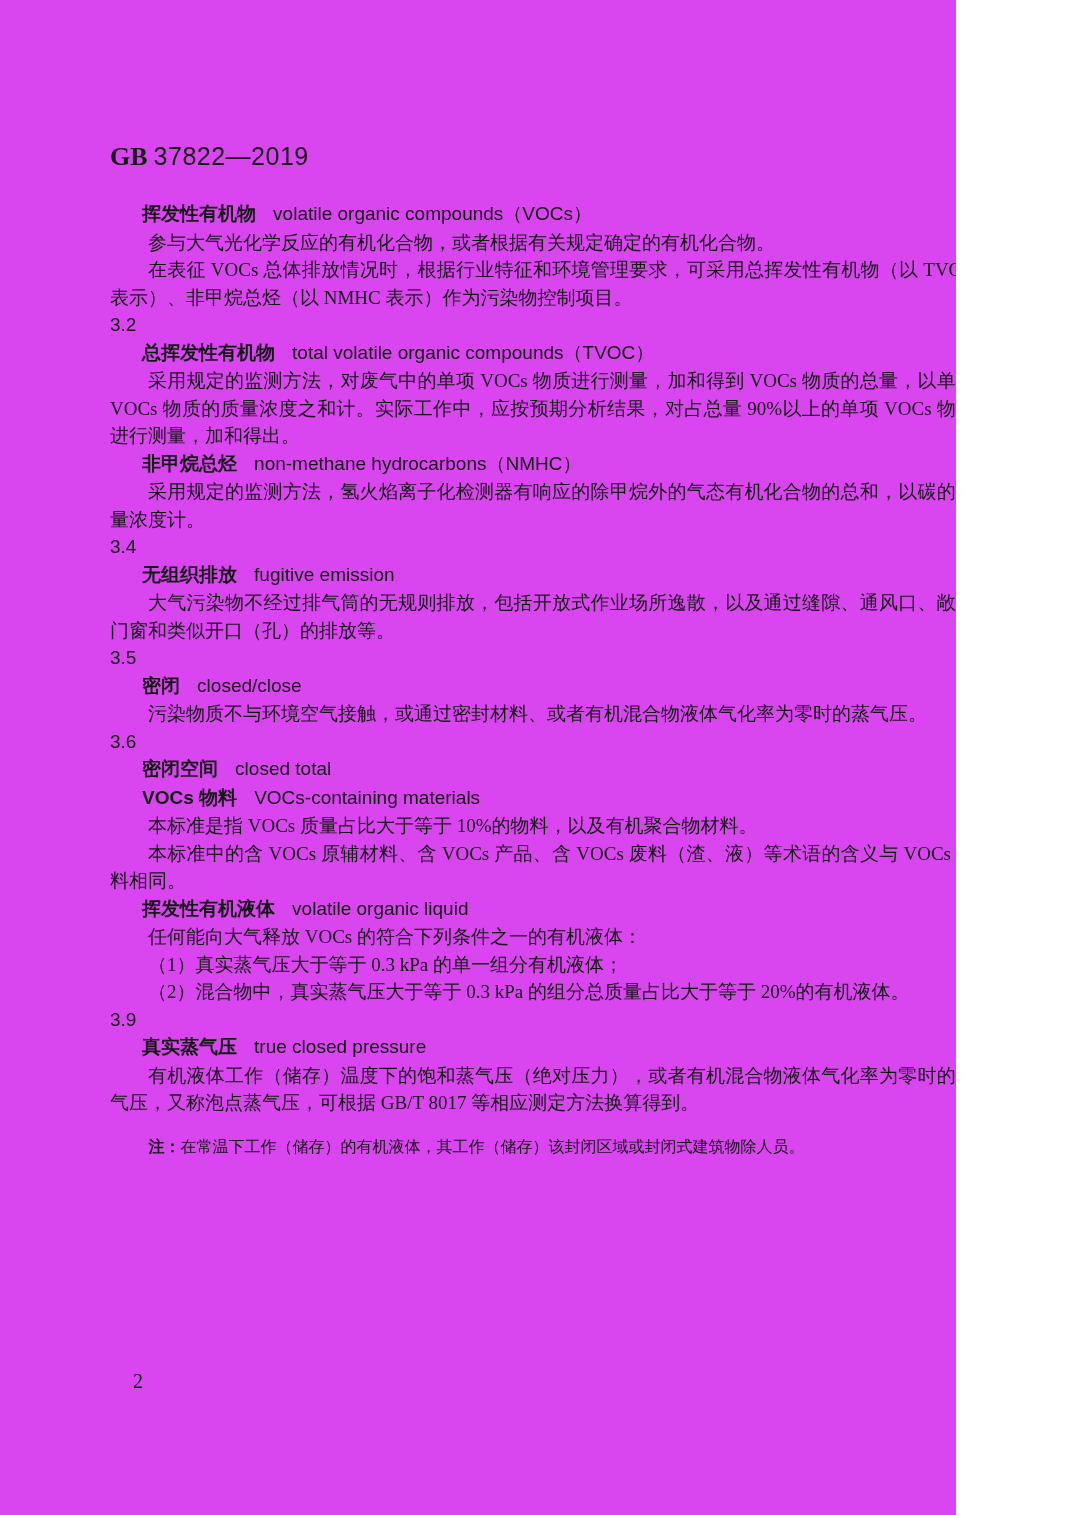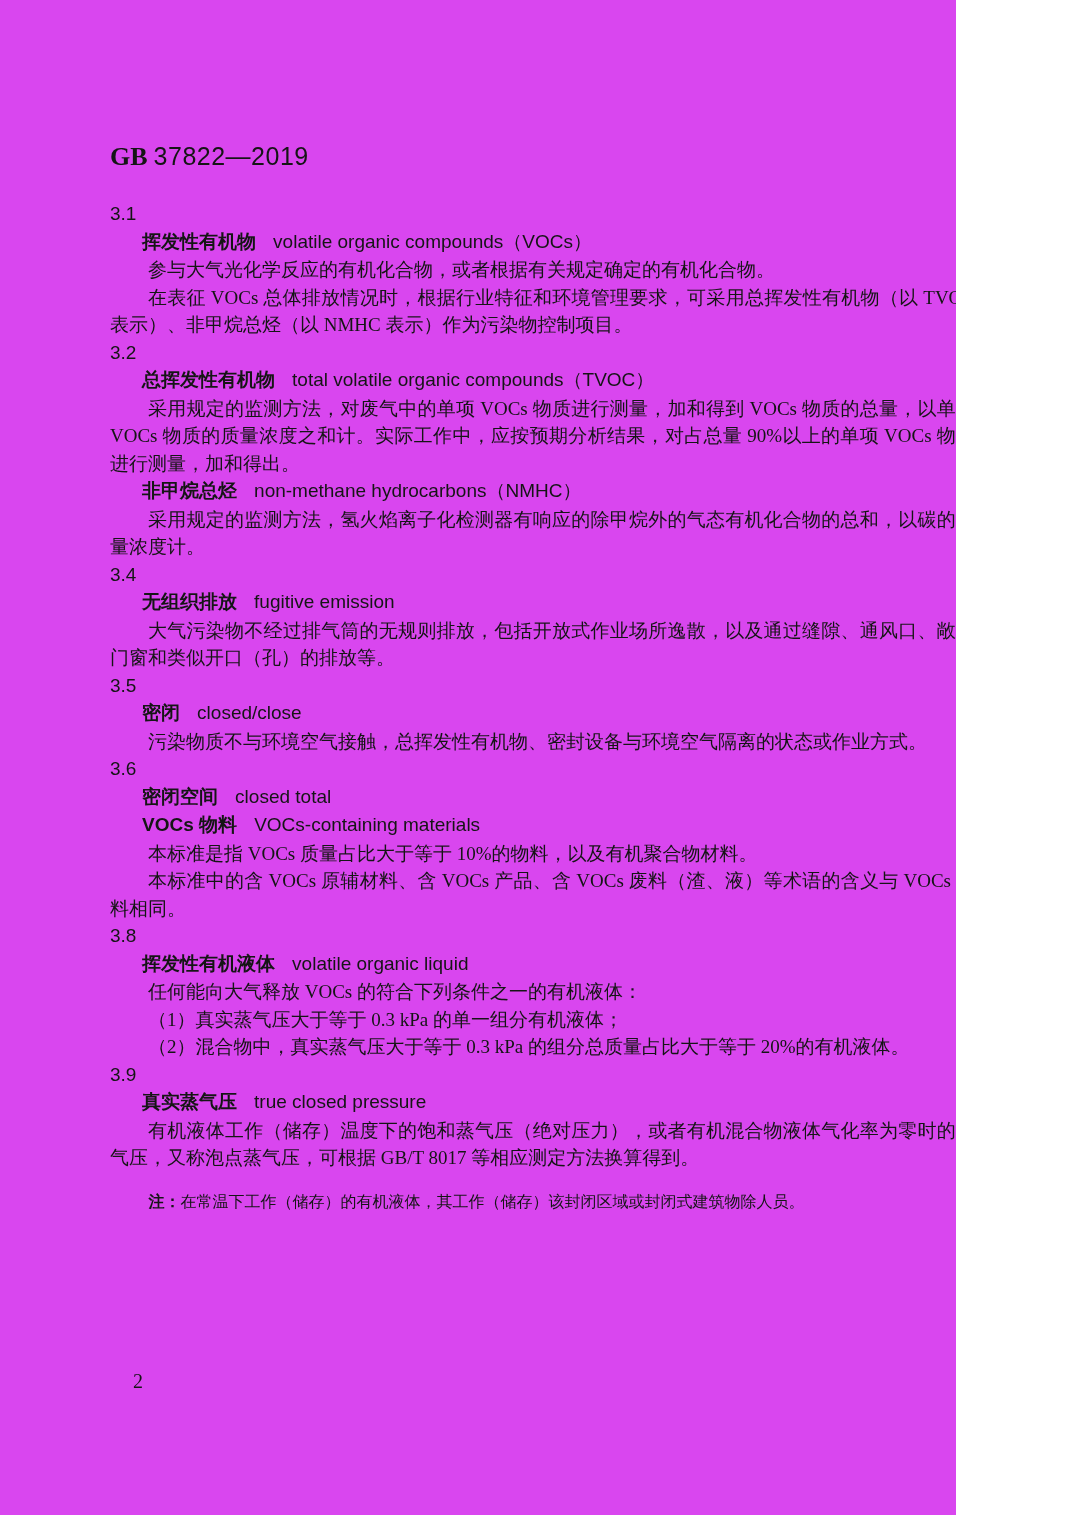"3.1" div.sec-num { html: <div>3.1</div> -> none }
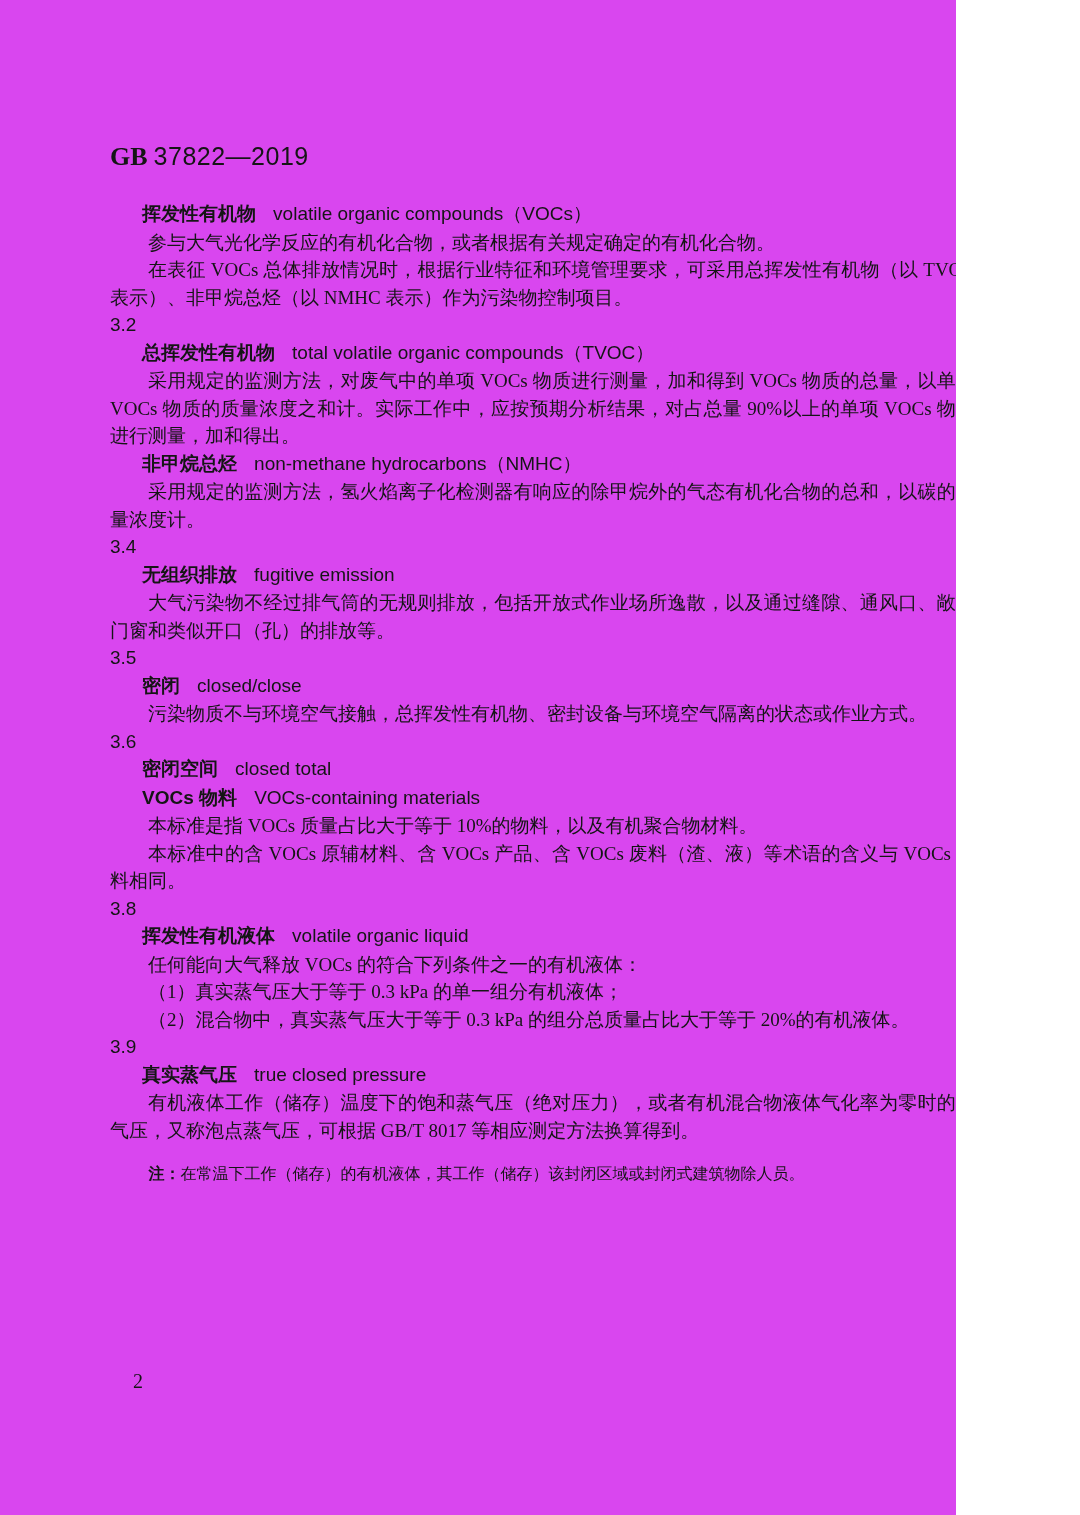"污染物质不与环境空气接触，总挥发性有机物、密封设备与环境空气隔离的状态或作业方式" p.para { text: 总挥发性有机物、密封设备与环境空气隔离的状态或作业方式 -> 或通过密封材料、或者有机混合物液体气化率为零时的蒸气压 }
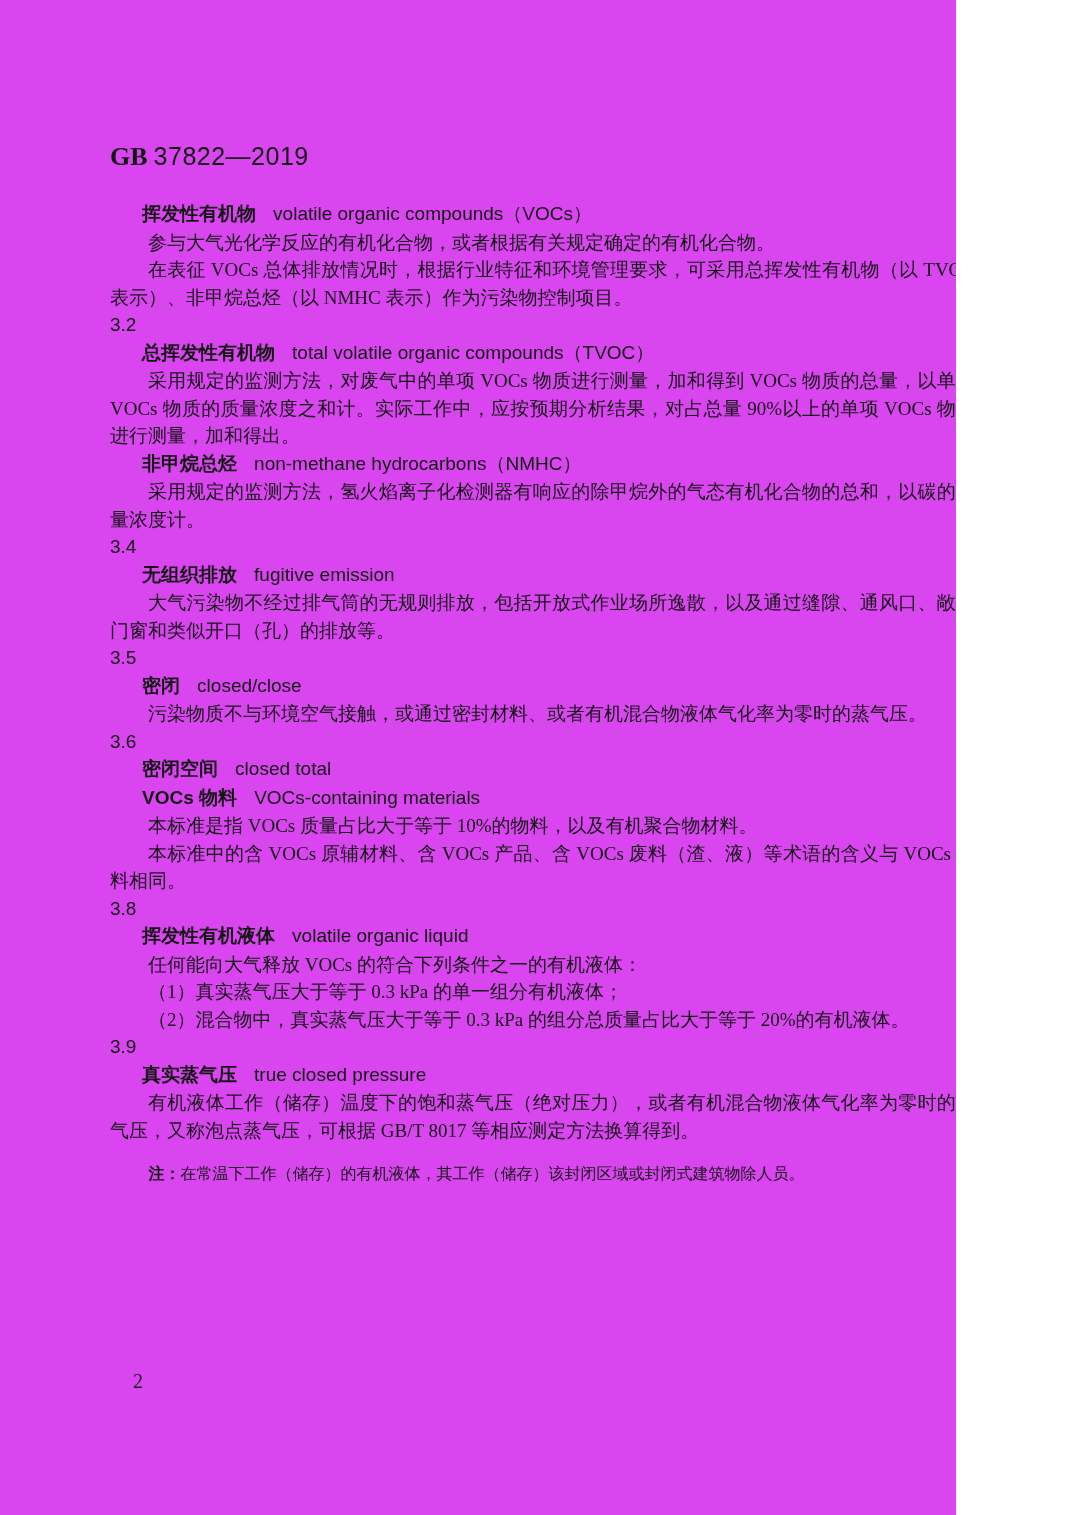"3.8" div.sec-num { html: <div>3.8</div> -> none }
